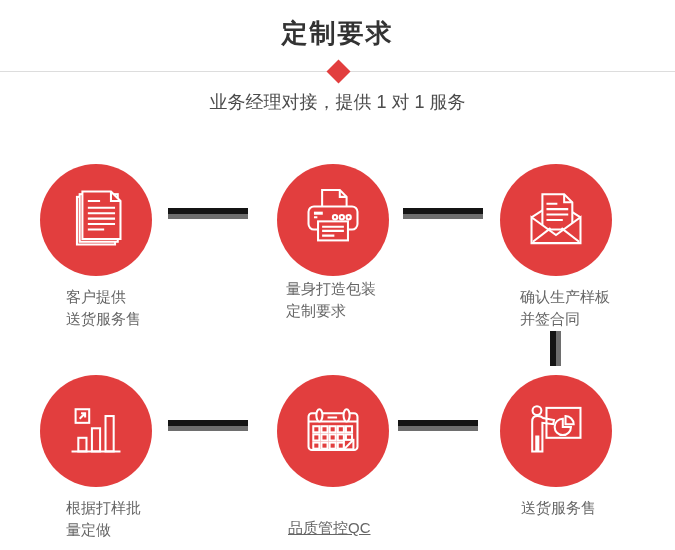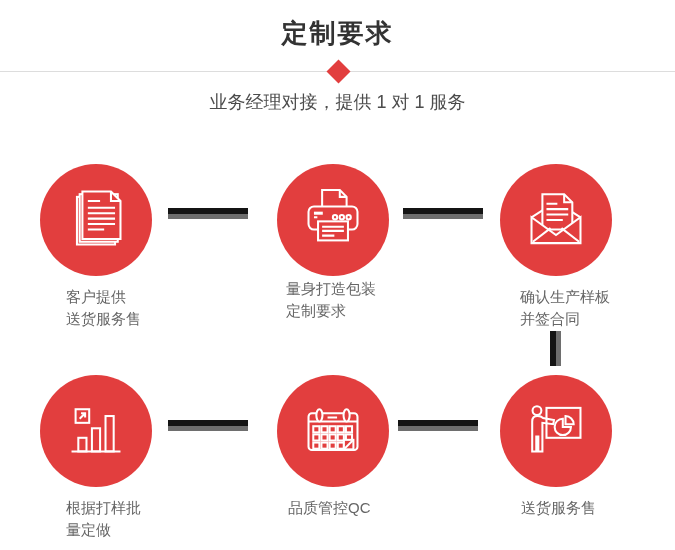"品质管控QC" .pos-l5 { text-decoration: none -> underline; top: 497px -> 517px }
